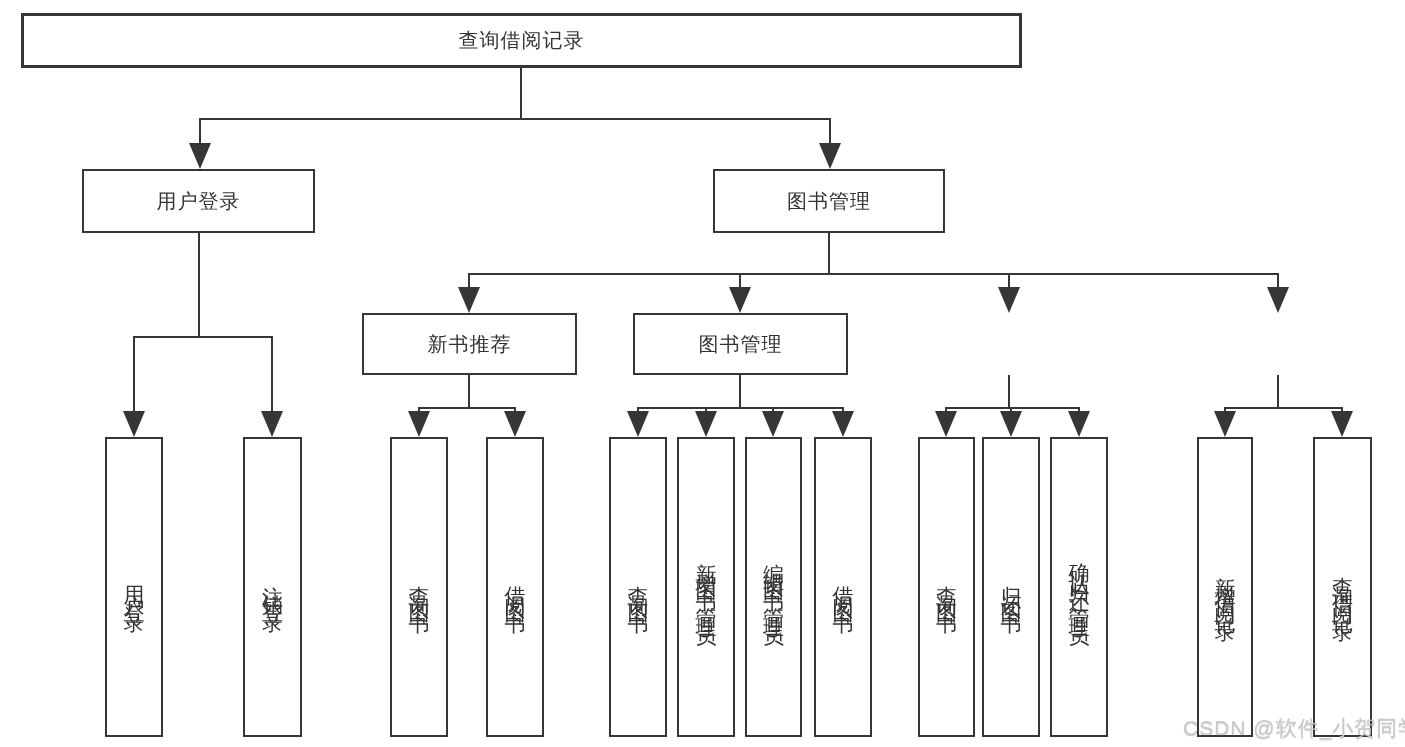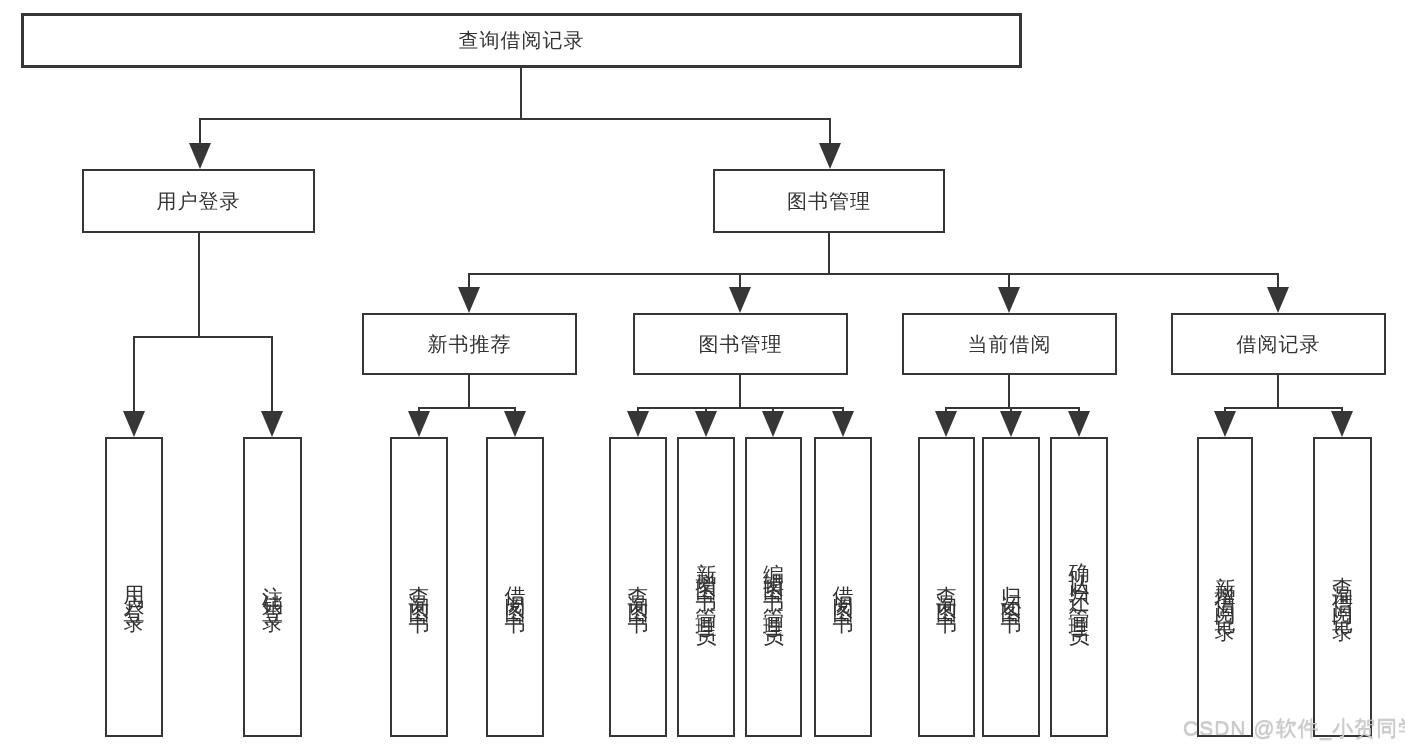"当前借阅" div.box { html: <div>当前借阅</div> -> none }
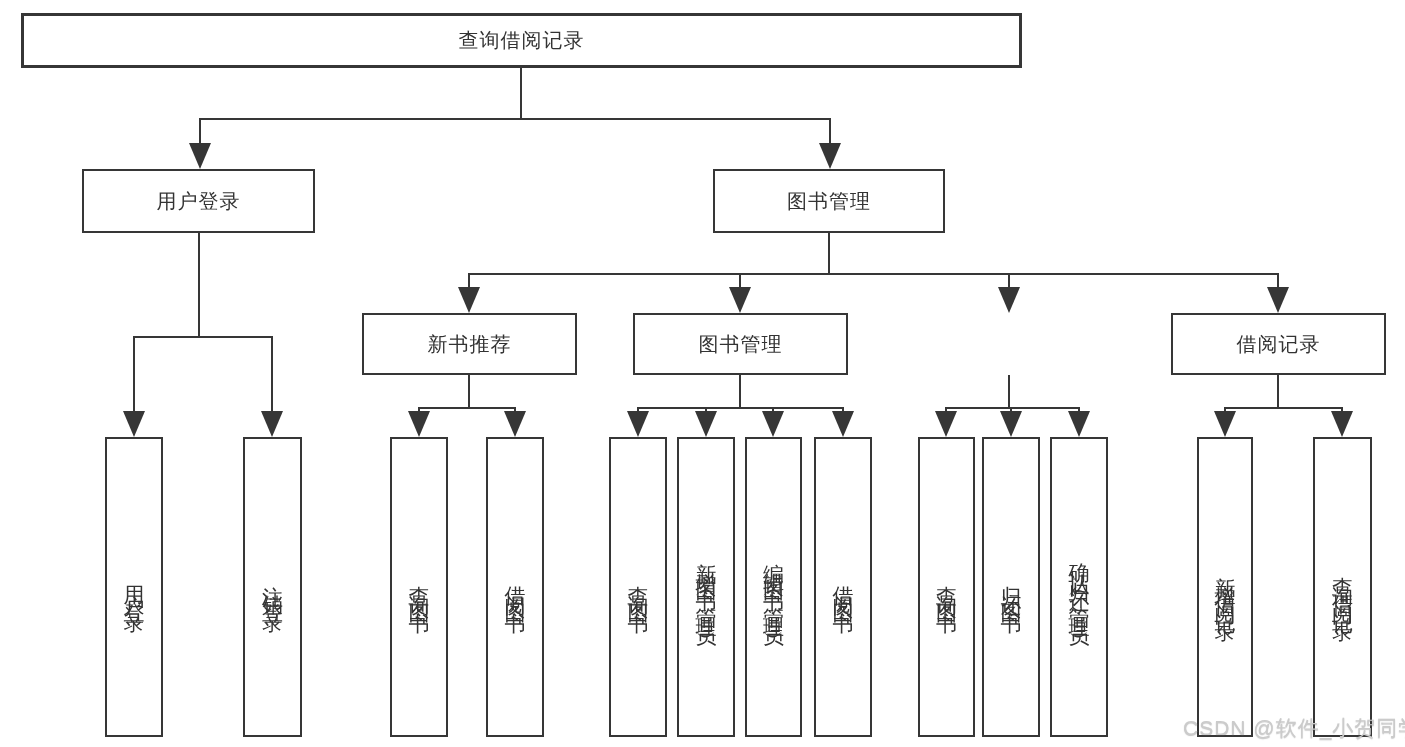"借阅记录" div.box { html: <div>借阅记录</div> -> none }
